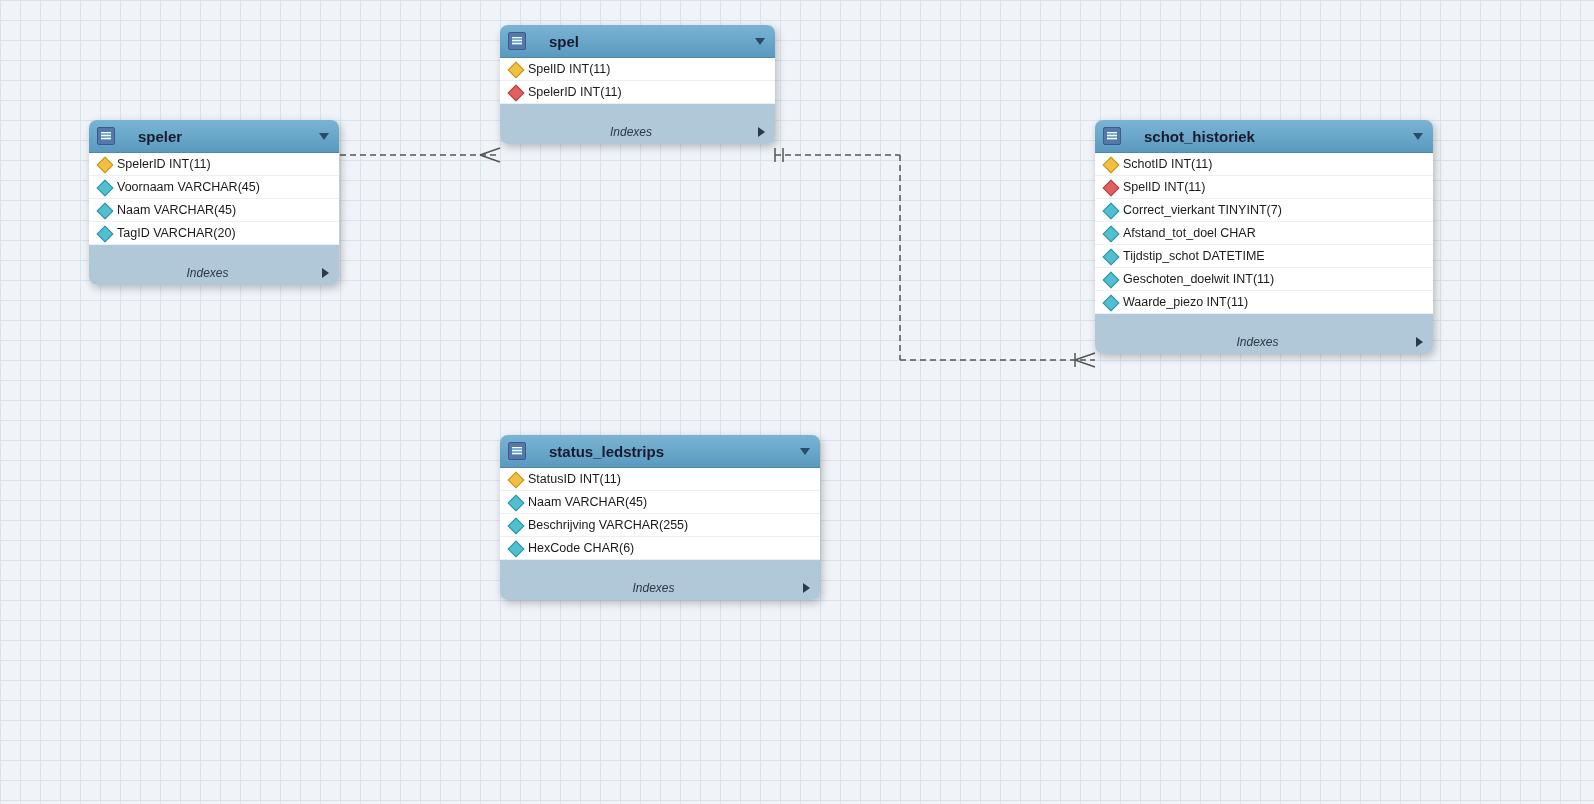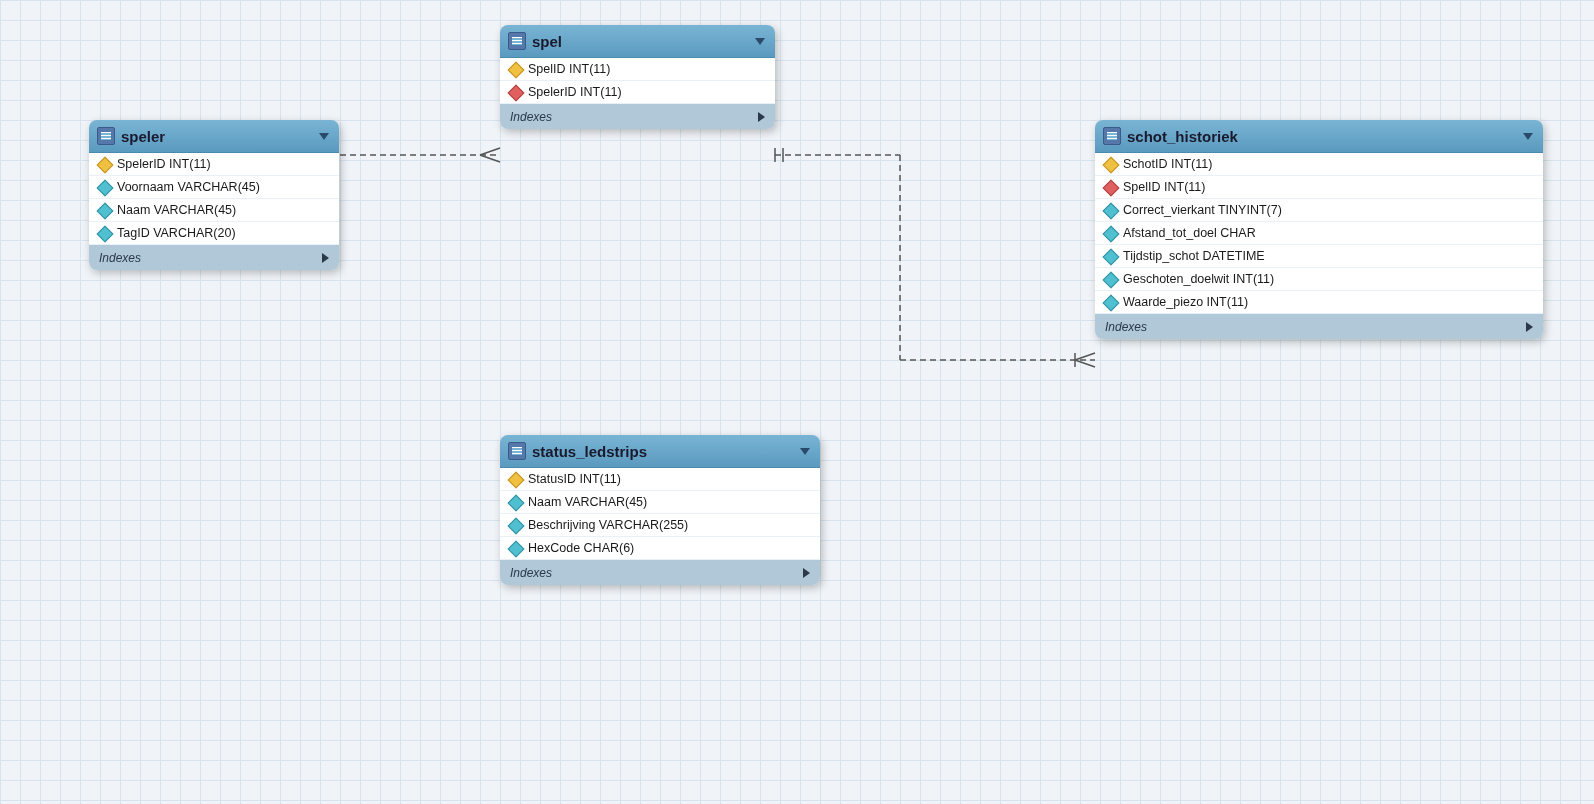"spel" .table-header { gap: 6px -> 23px }
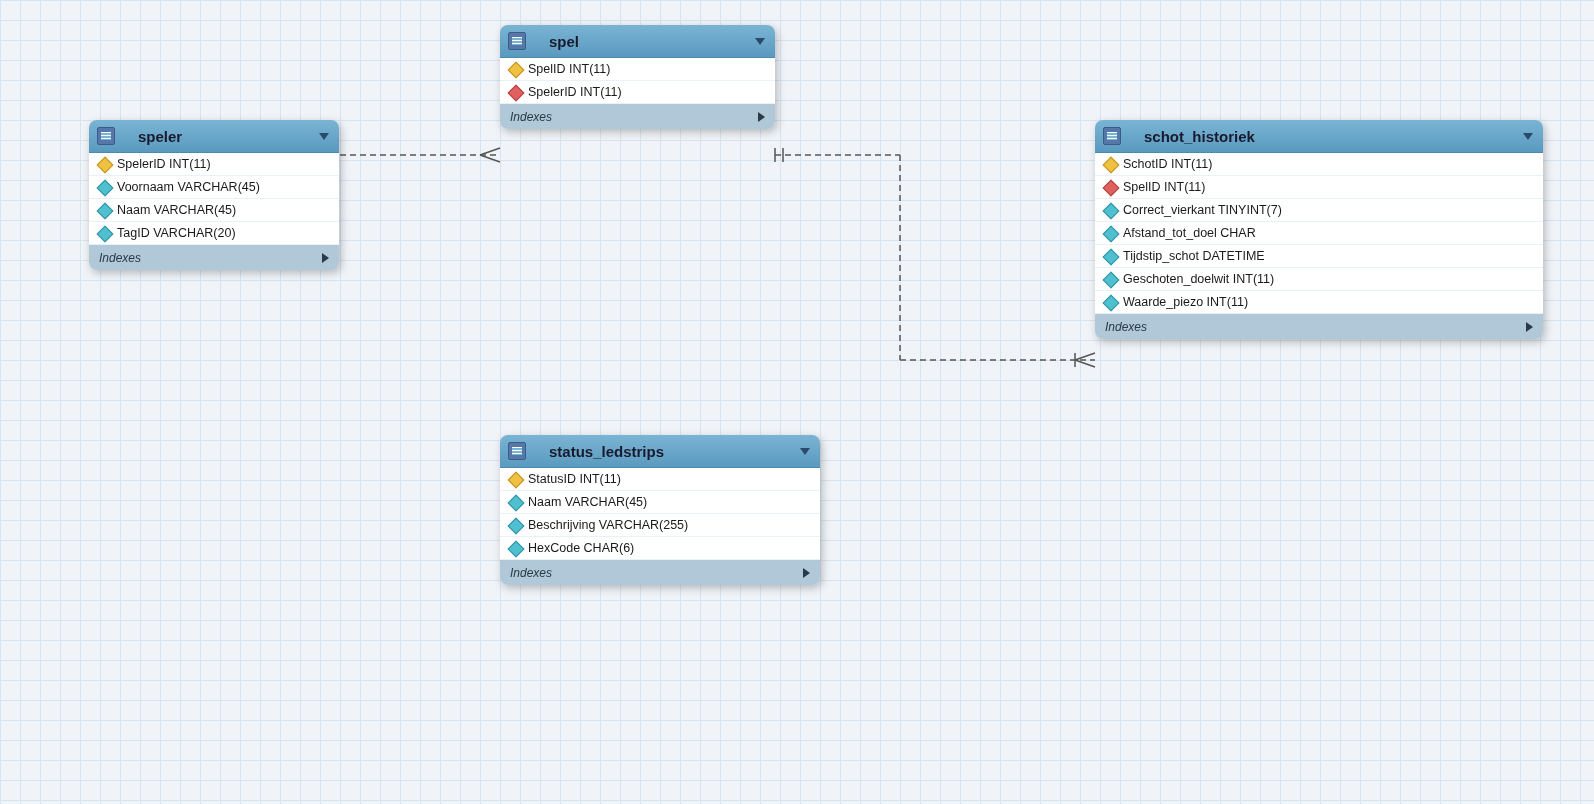"Indexes" .indexes-row { padding: 6px 10px 5px 10px -> 21px 10px 5px 10px; text-align: none -> center }
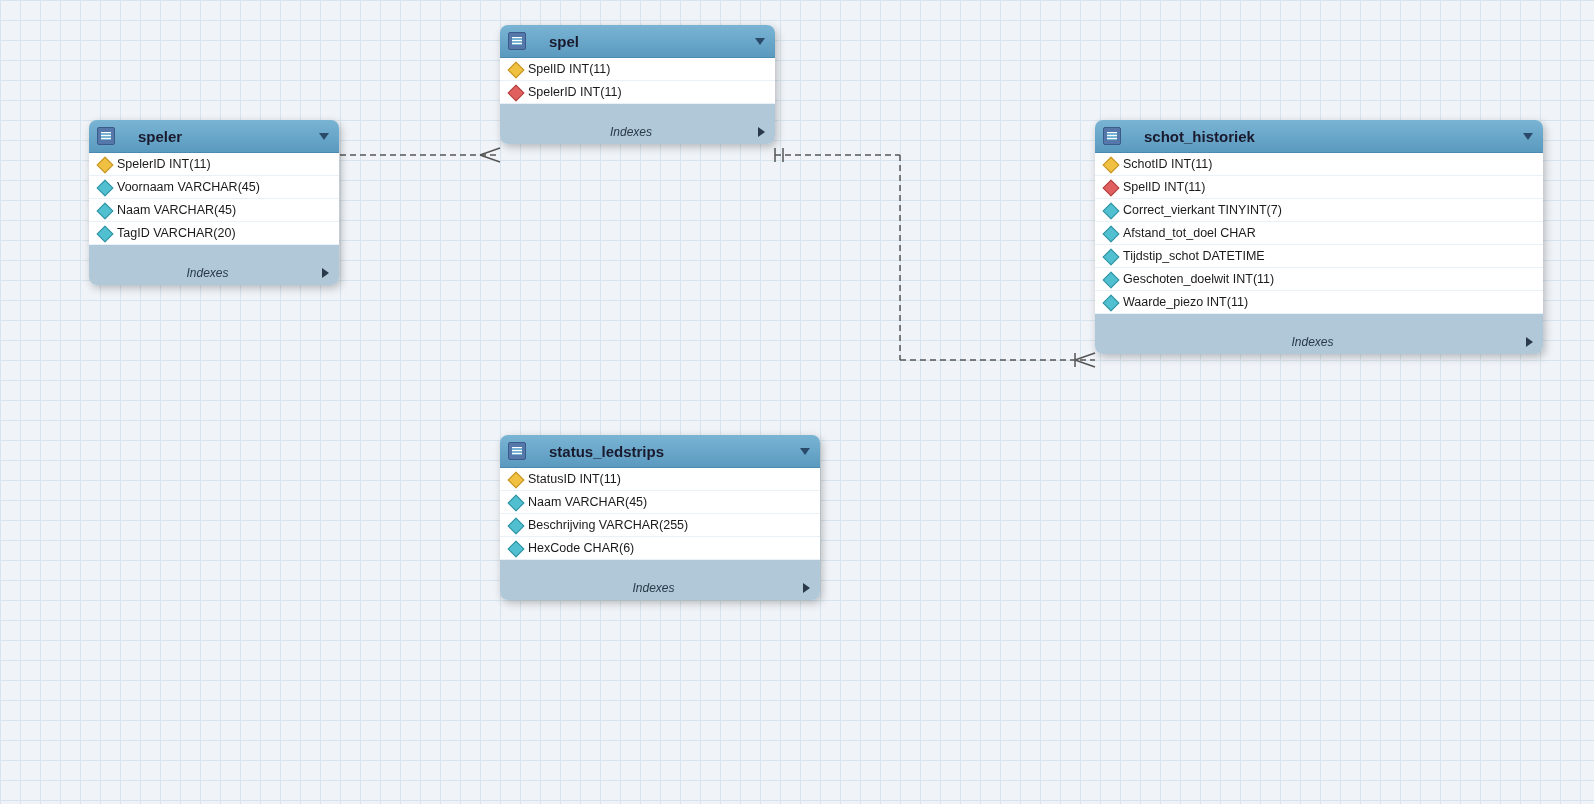"schot_historiek" #table-schot { width: 448px -> 338px }
